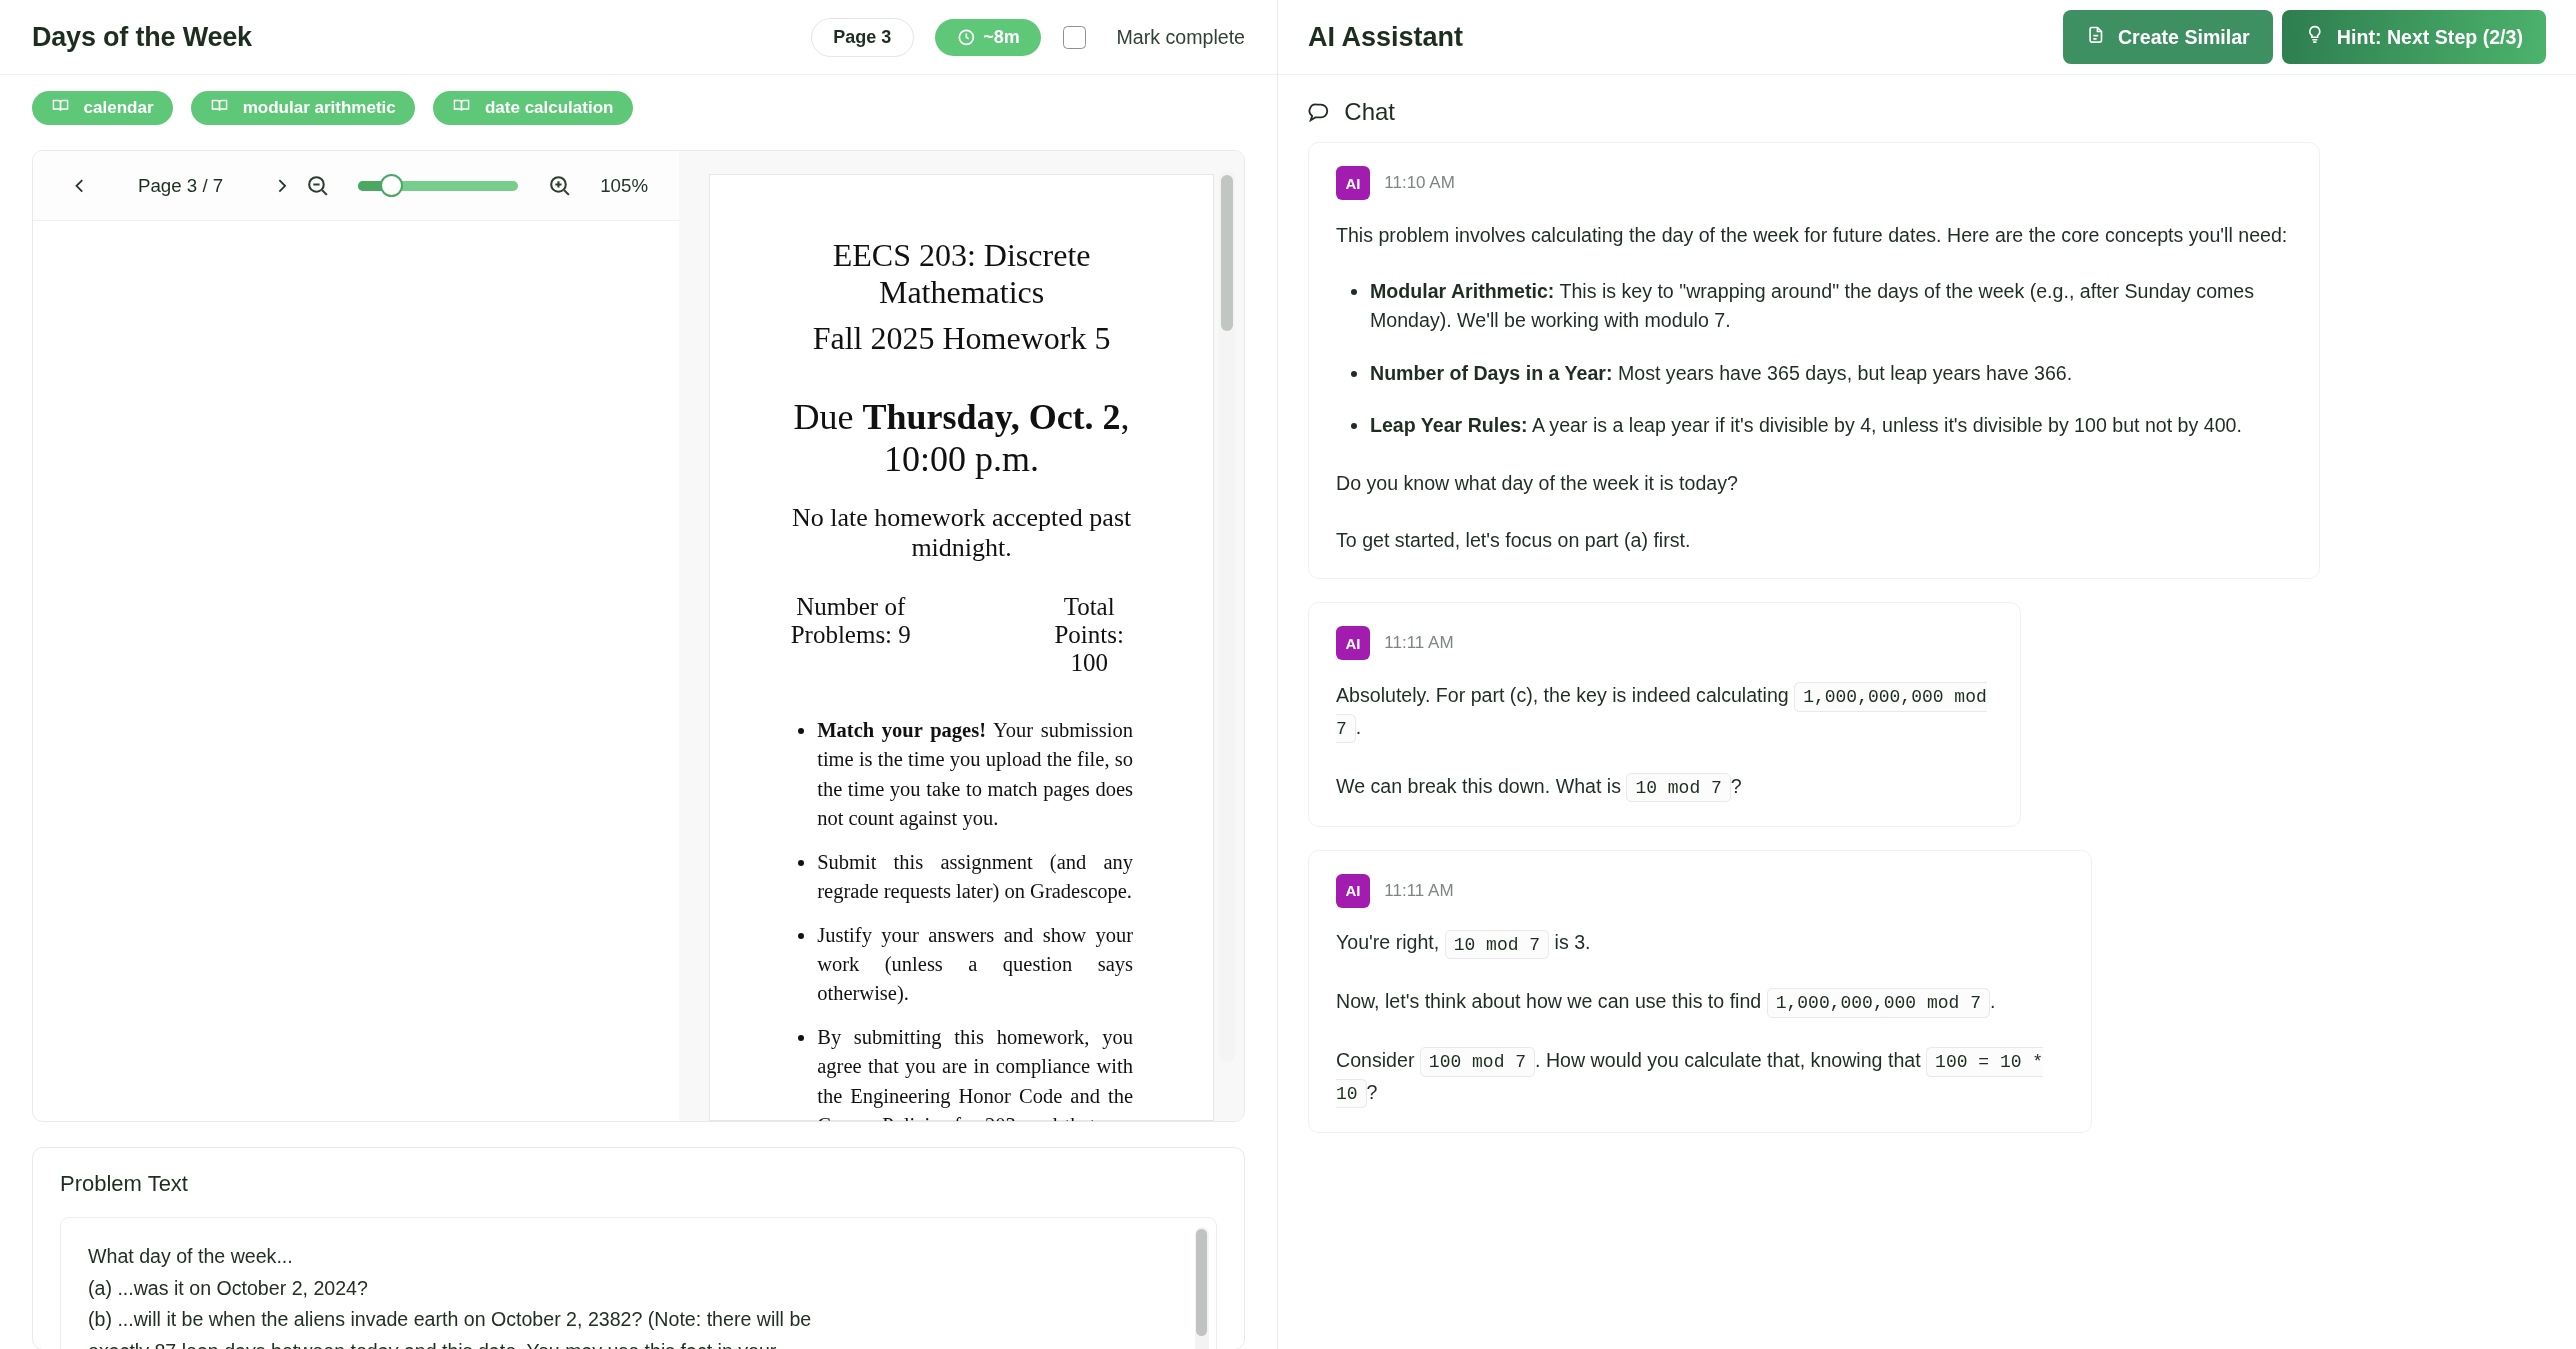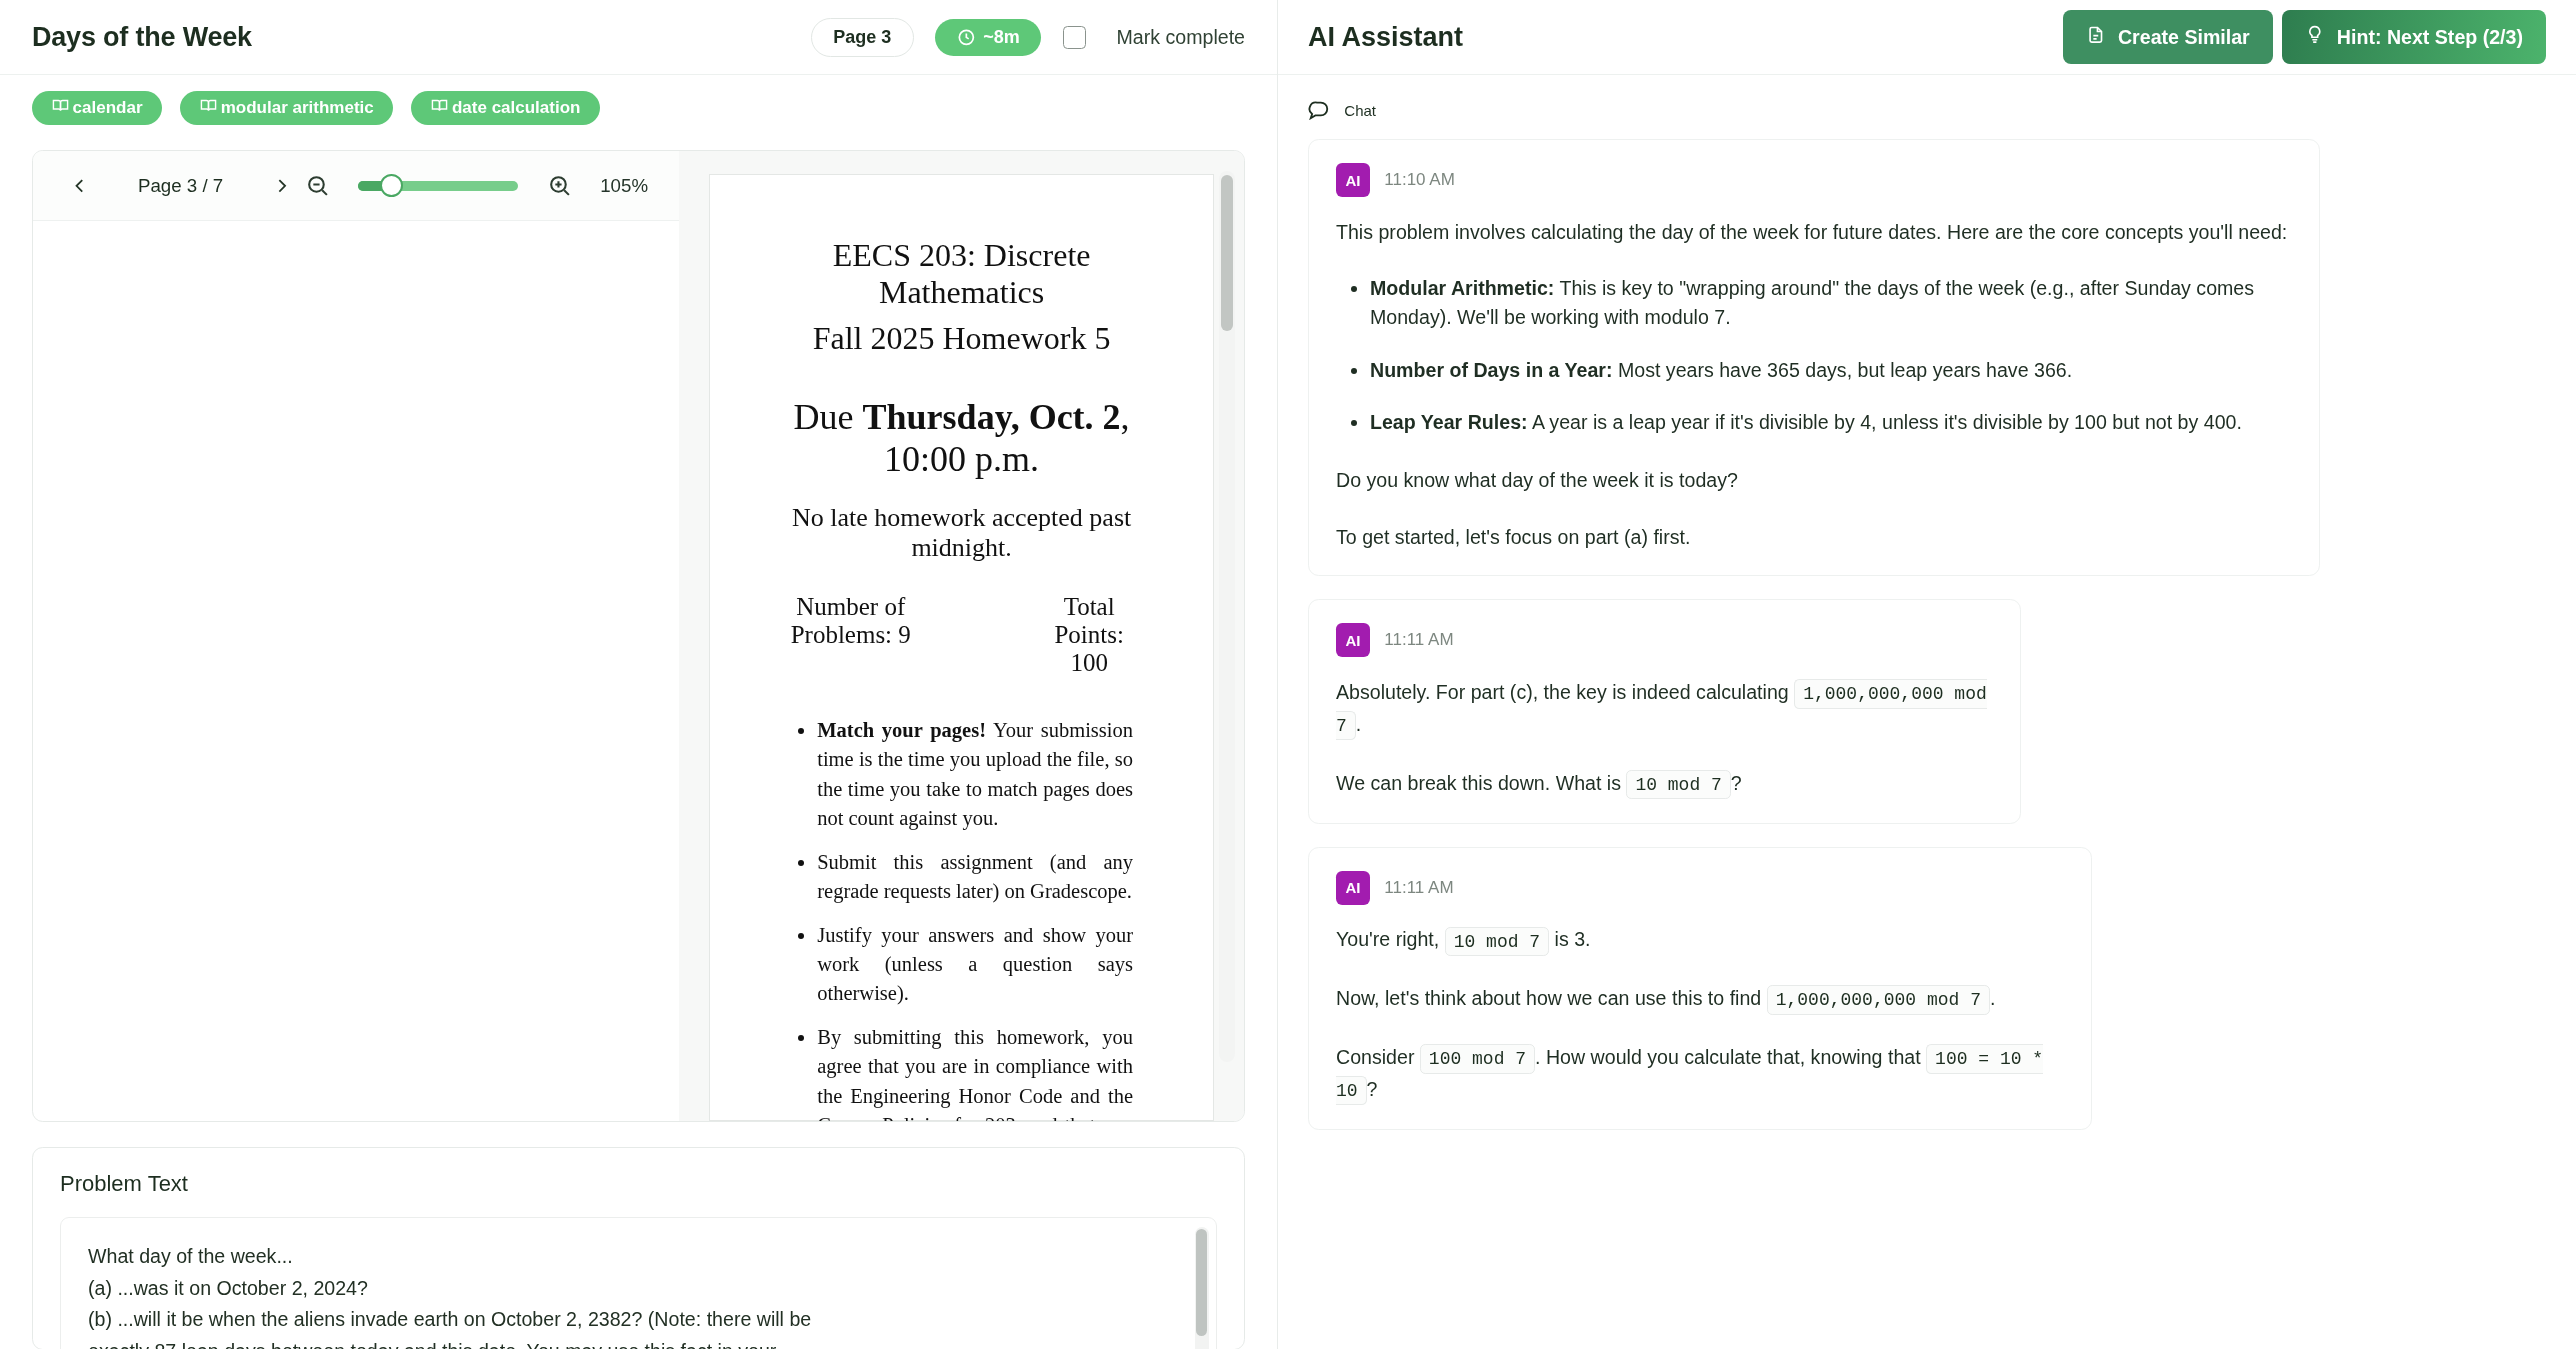"calendar" .tag { gap: 4px -> 15px }
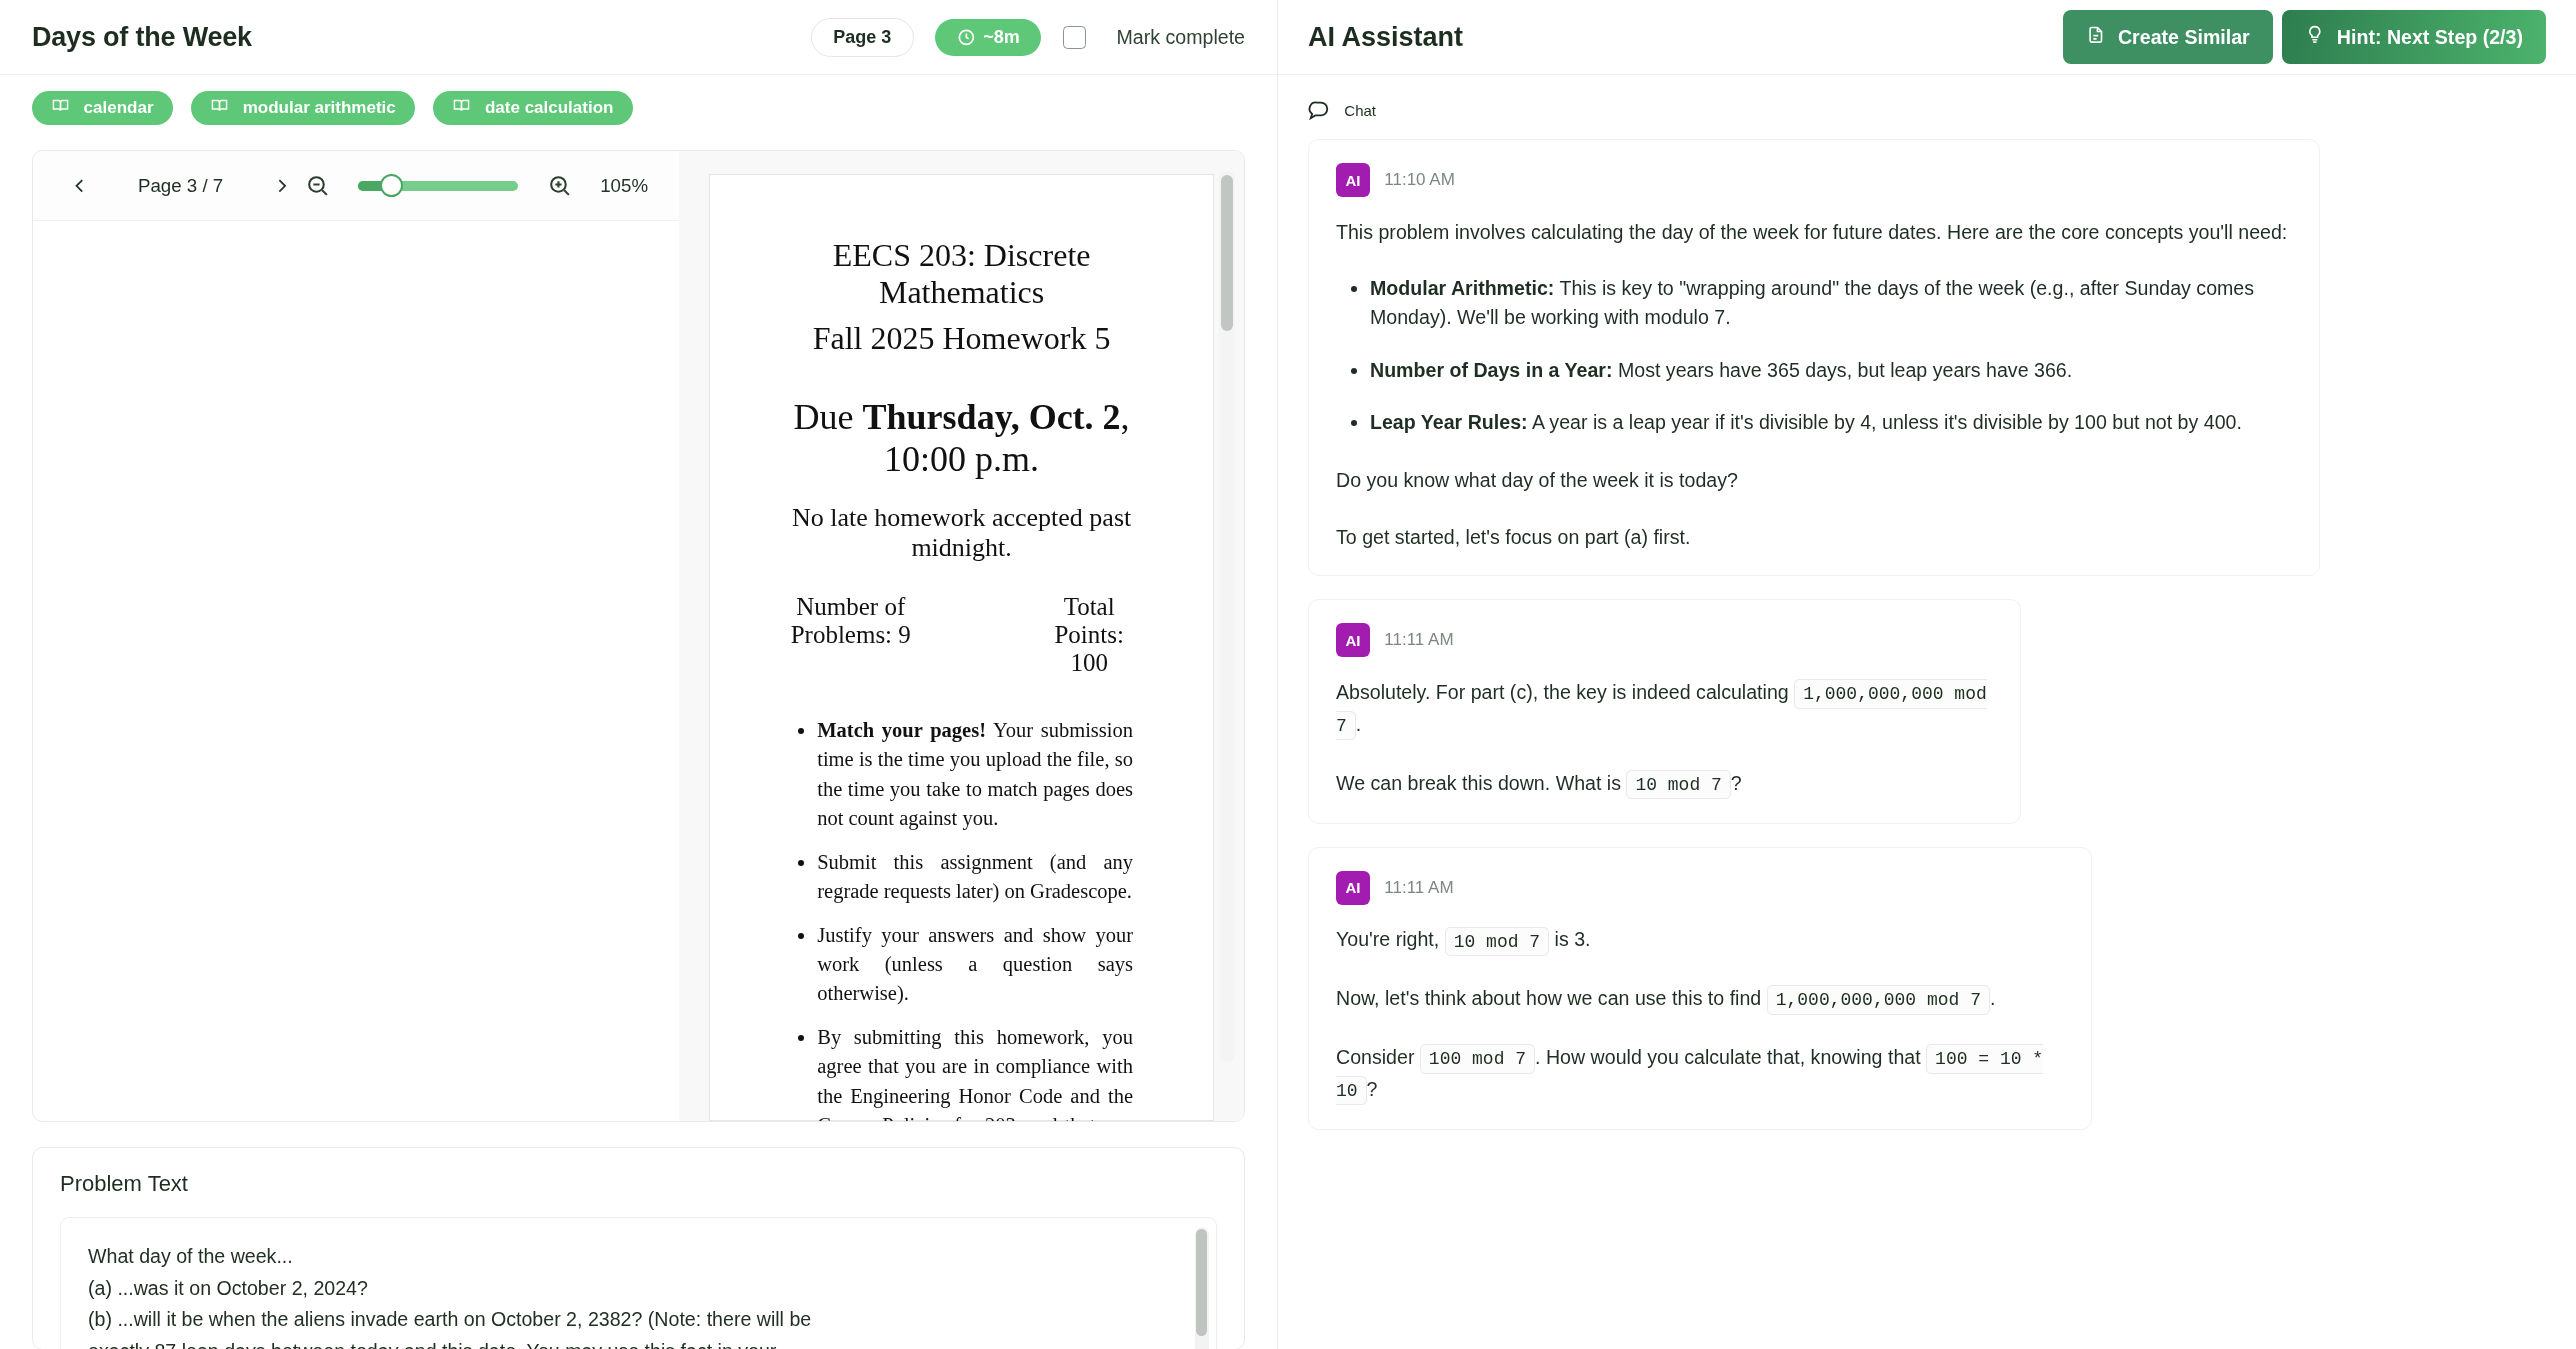"Chat" .chat-label-text { font-size: 15px -> 24px }
